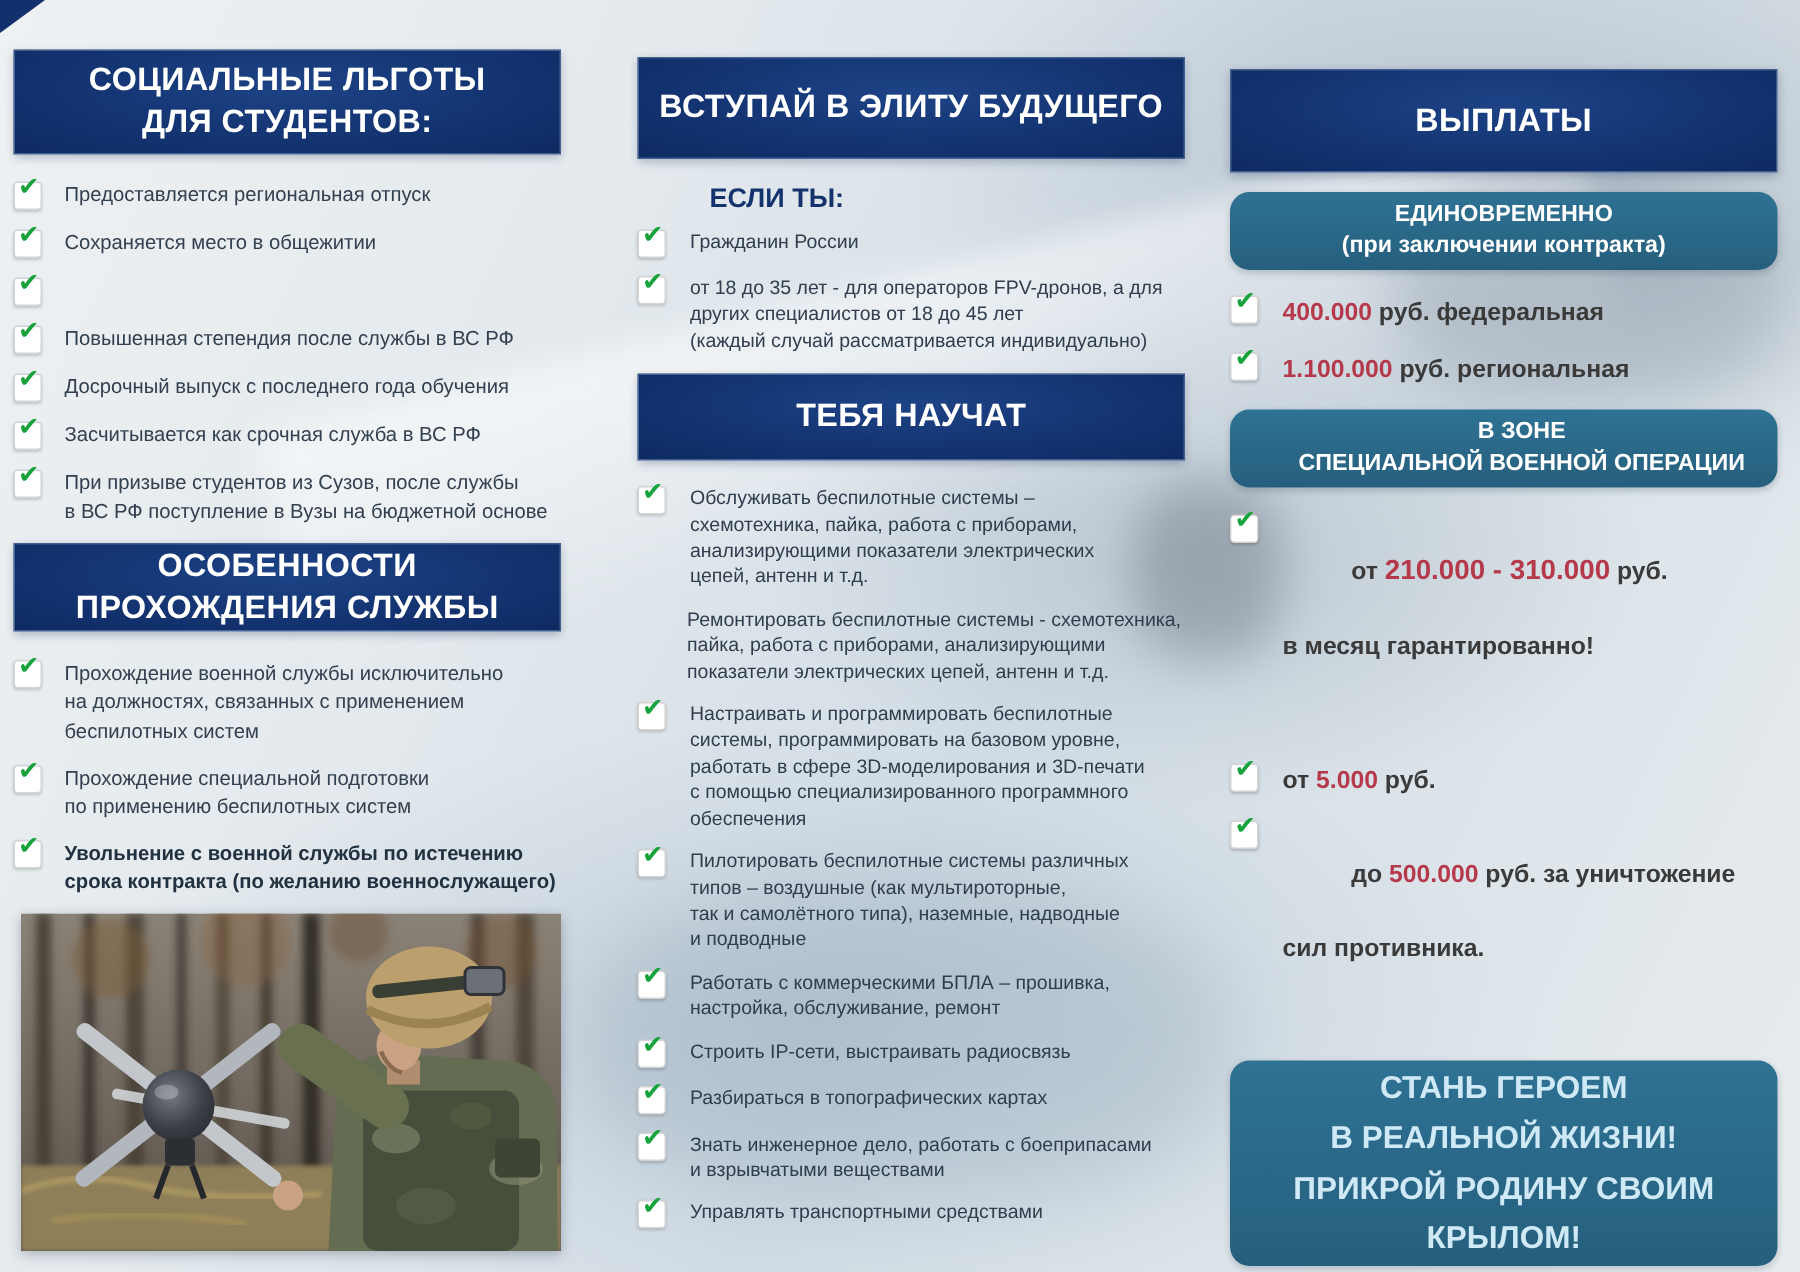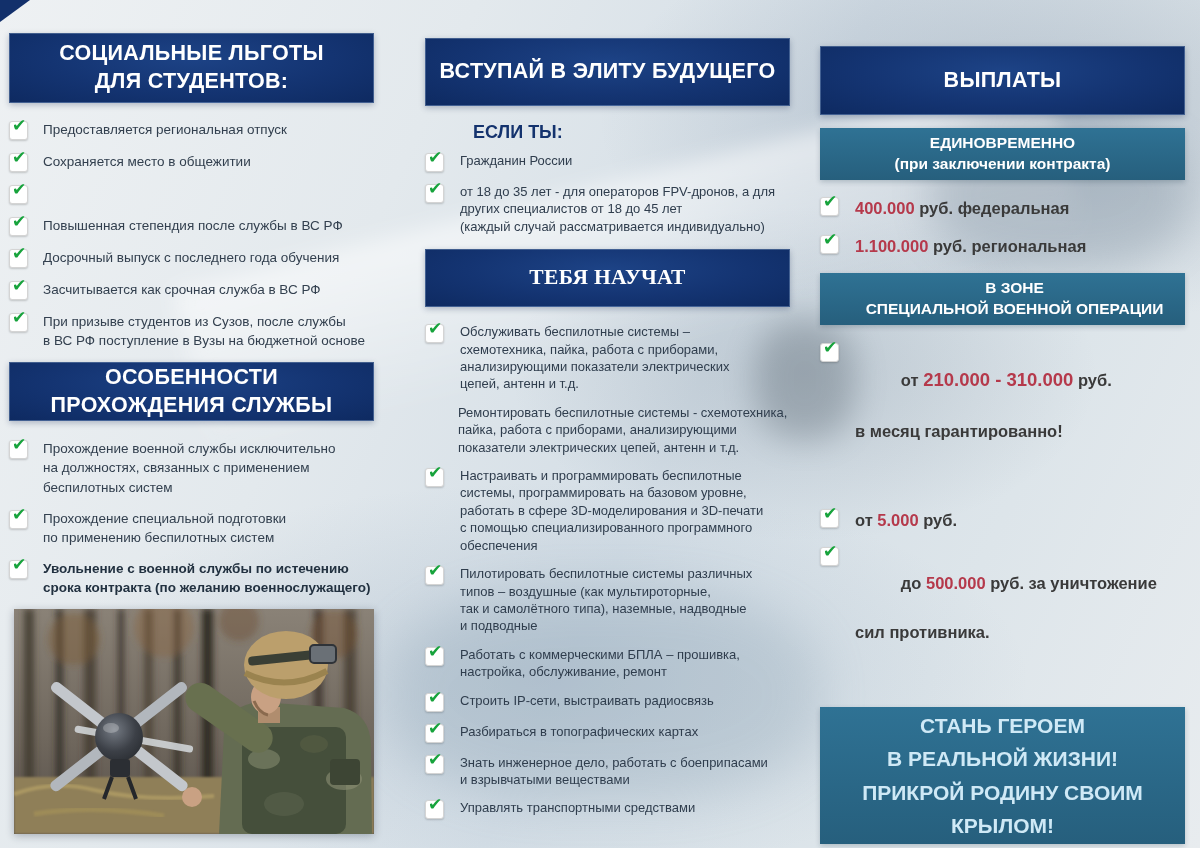"ЕДИНОВРЕМЕННО" .hdr-teal { border-radius: none -> 13px }
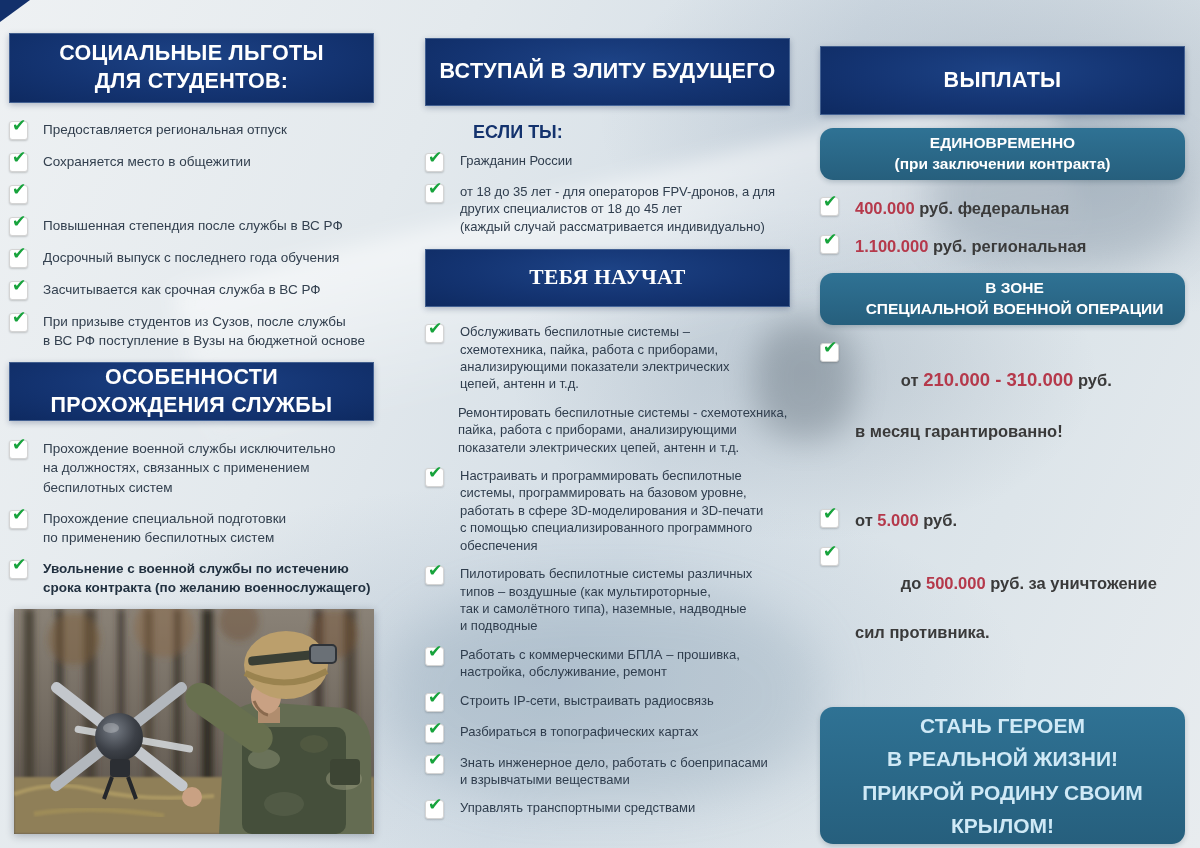"ТЕБЯ НАУЧАТ" div.hdr-navy { font-family: Liberation Serif, serif -> none }
